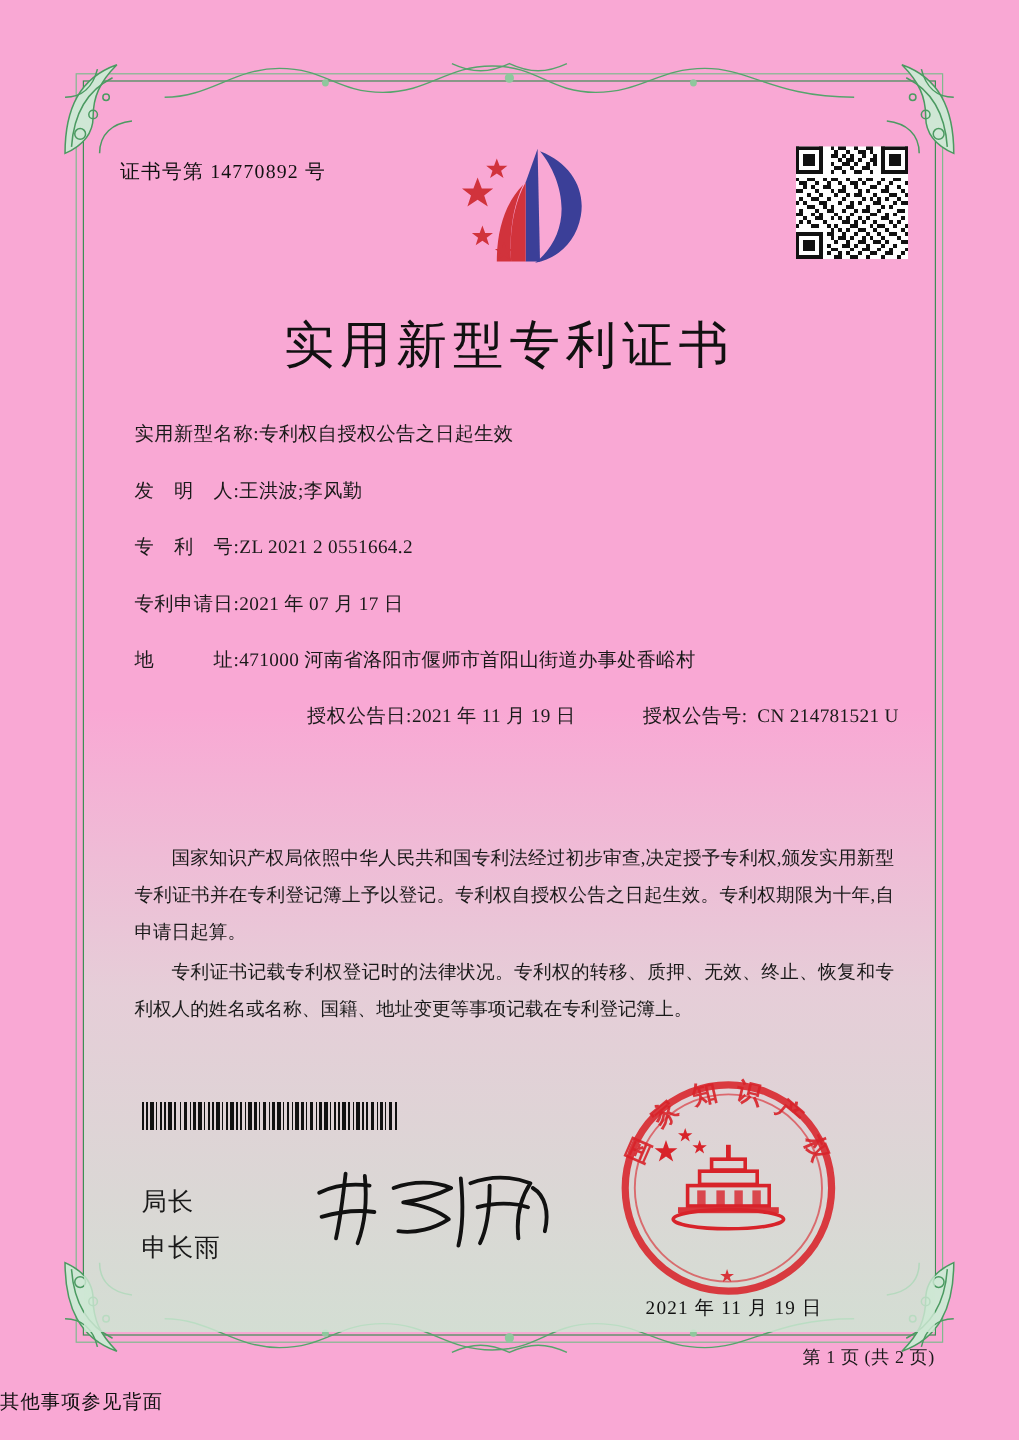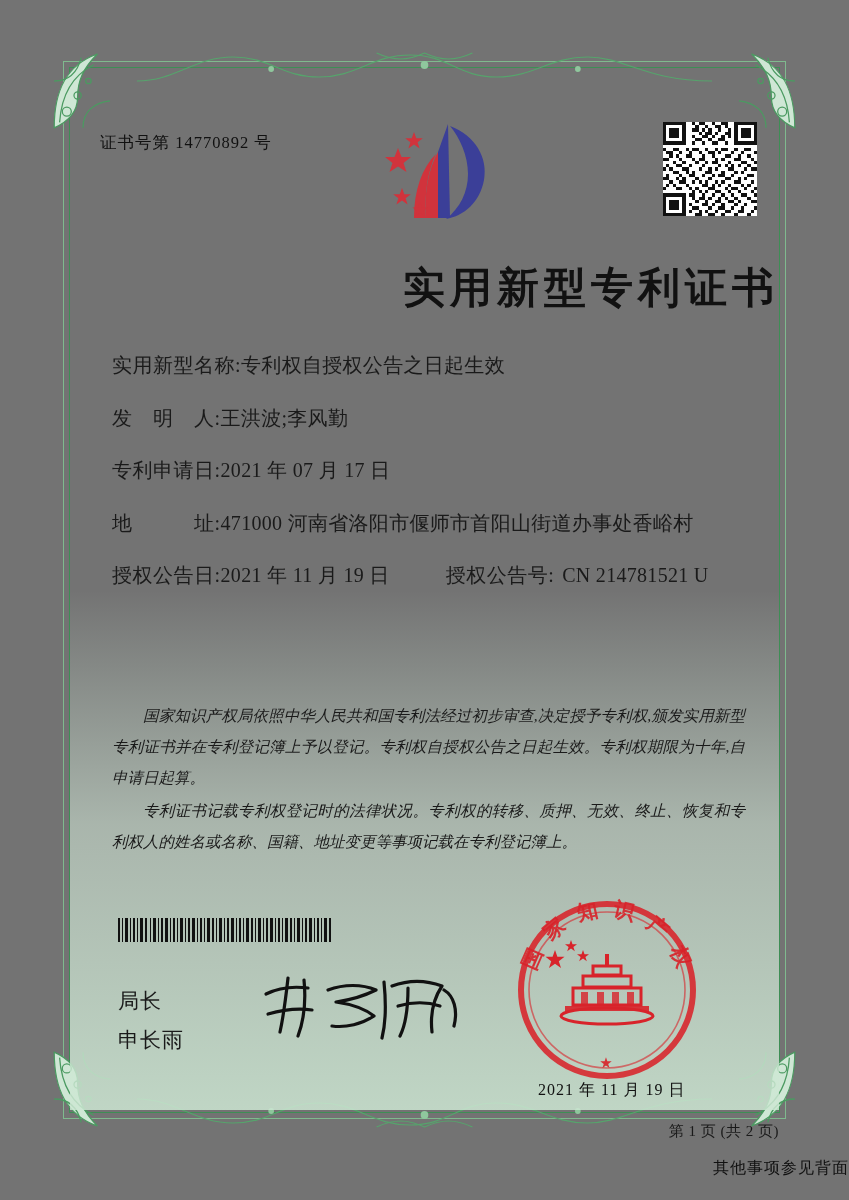"证书号第 14770892 号" .page { background: #737373 -> #f9a8d4 }
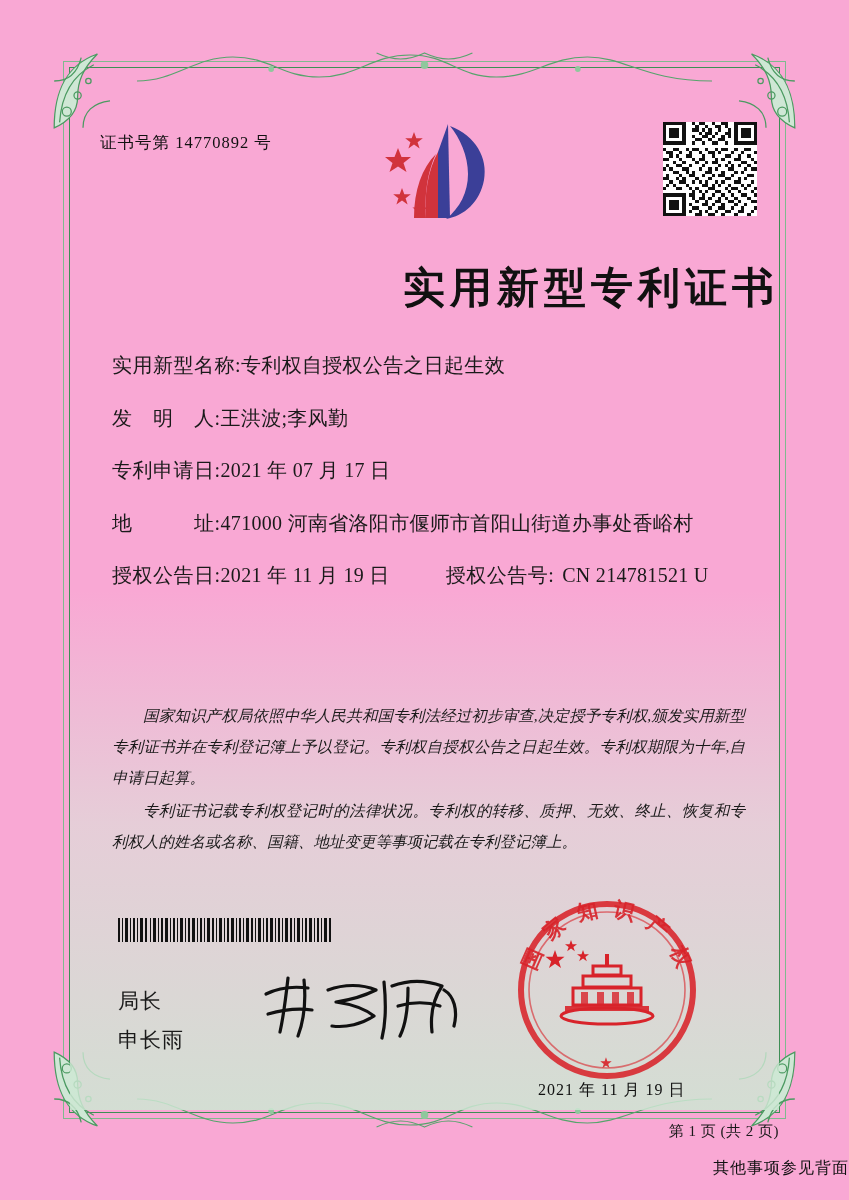"实用新型专利证书" .title { font-weight: bold -> normal; text-align: right -> center }
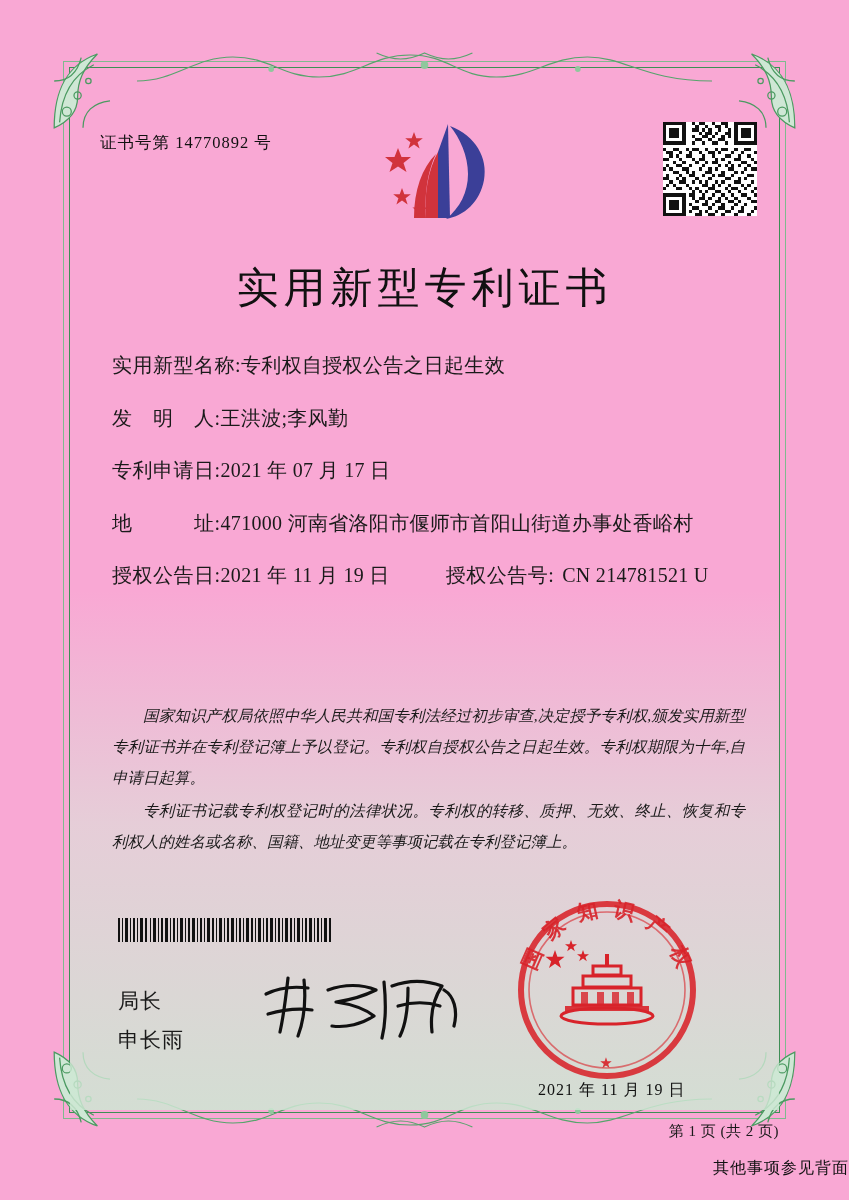"实用新型名称:" .field-row { font-size: 20px -> 16px; justify-content: none -> flex-end }
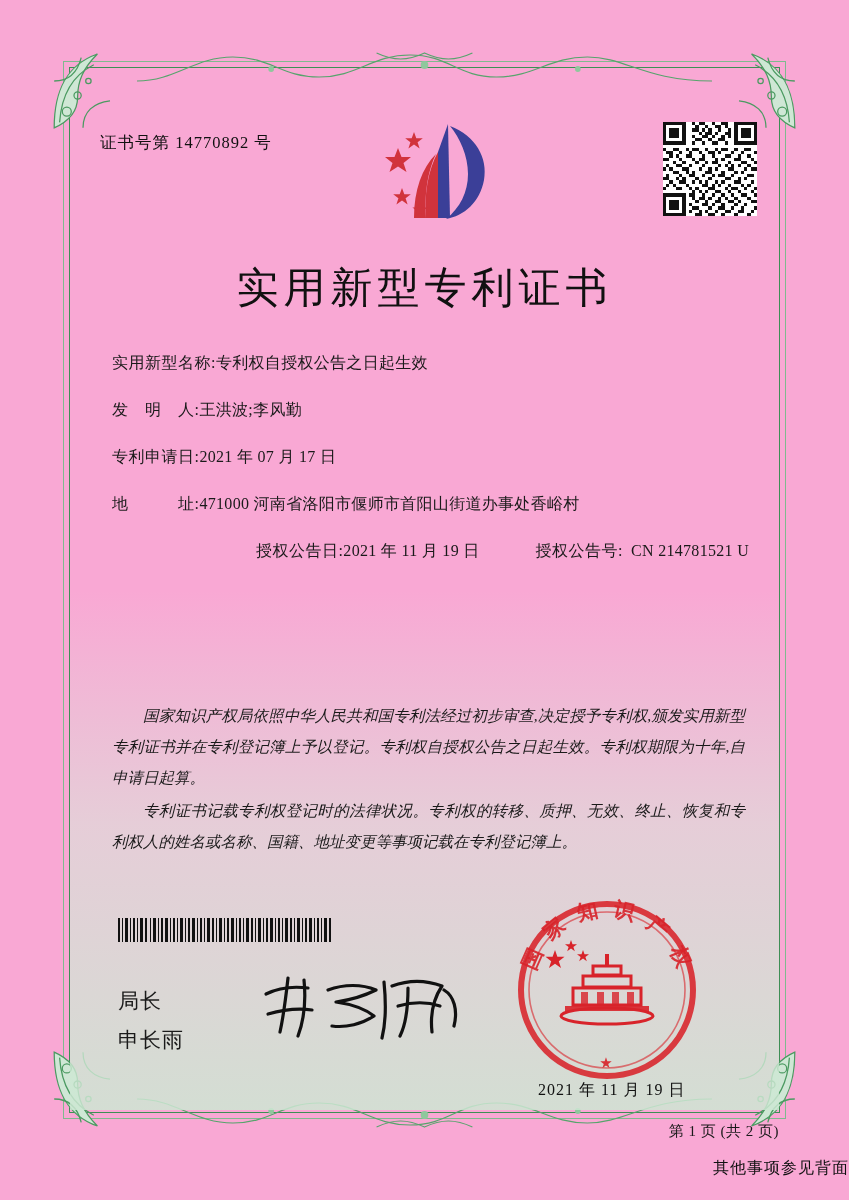"专 利 号:" div.field-row { html: none -> <div> <span>专 利 号:</span> <span>ZL 2021 2 0551664.2</span> </div> }
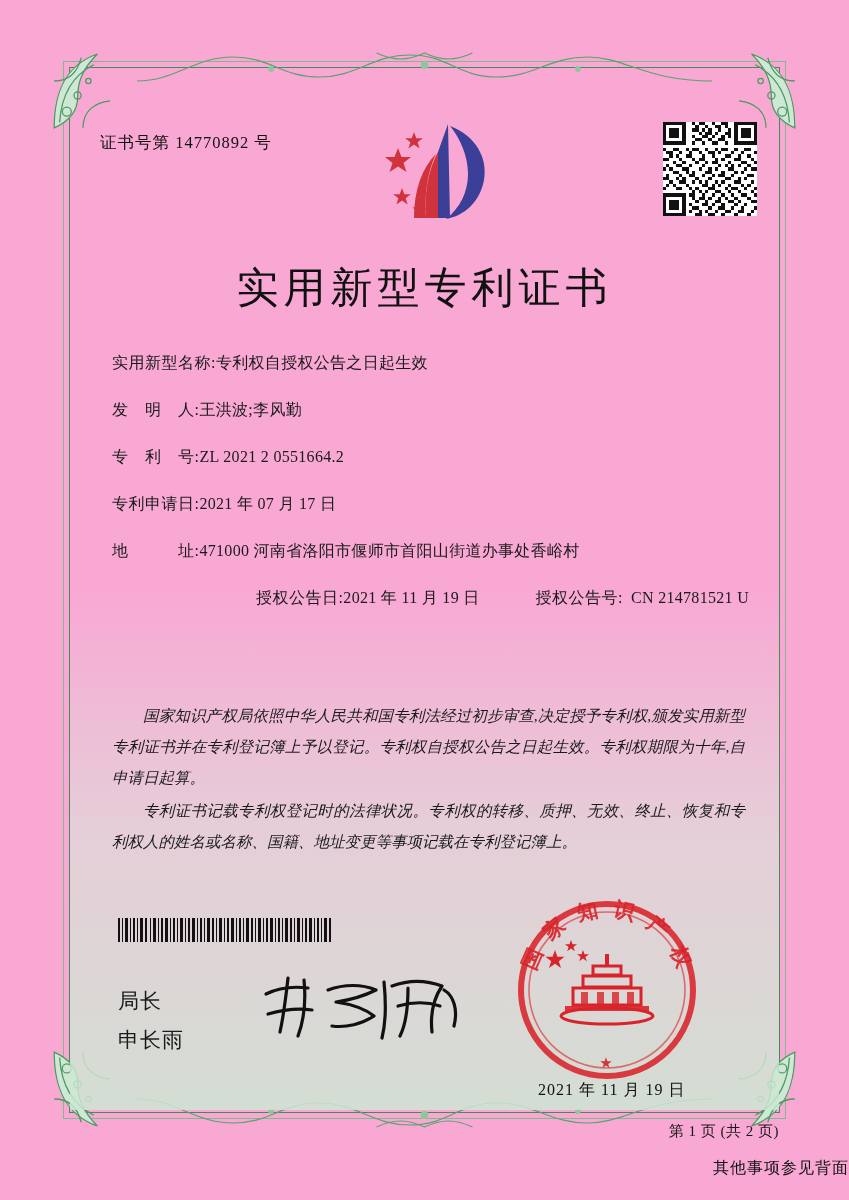"国家知识产权局依照中华人民共和国专利法经过初步审查,决定授予专利权,颁发实用新型" .paras p { font-style: italic -> none }
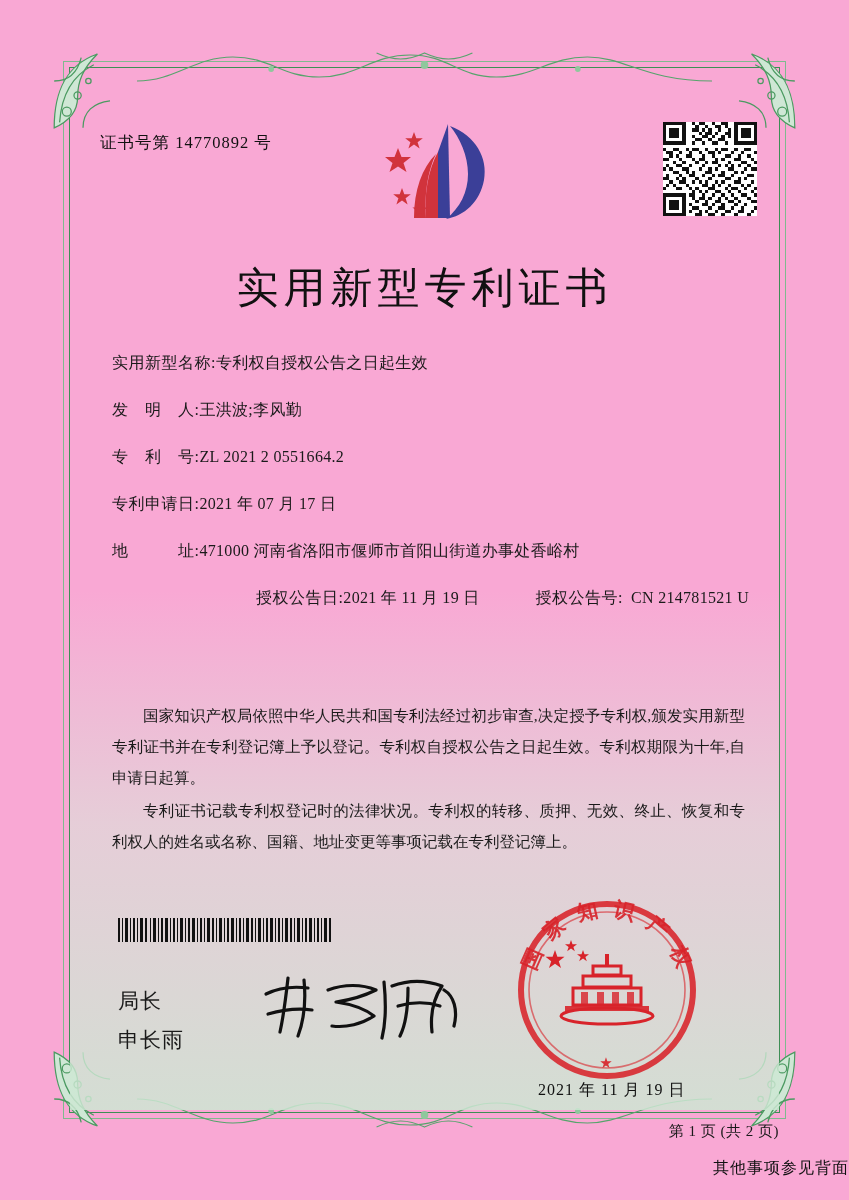"其他事项参见背面" .back-note { text-align: right -> left }
